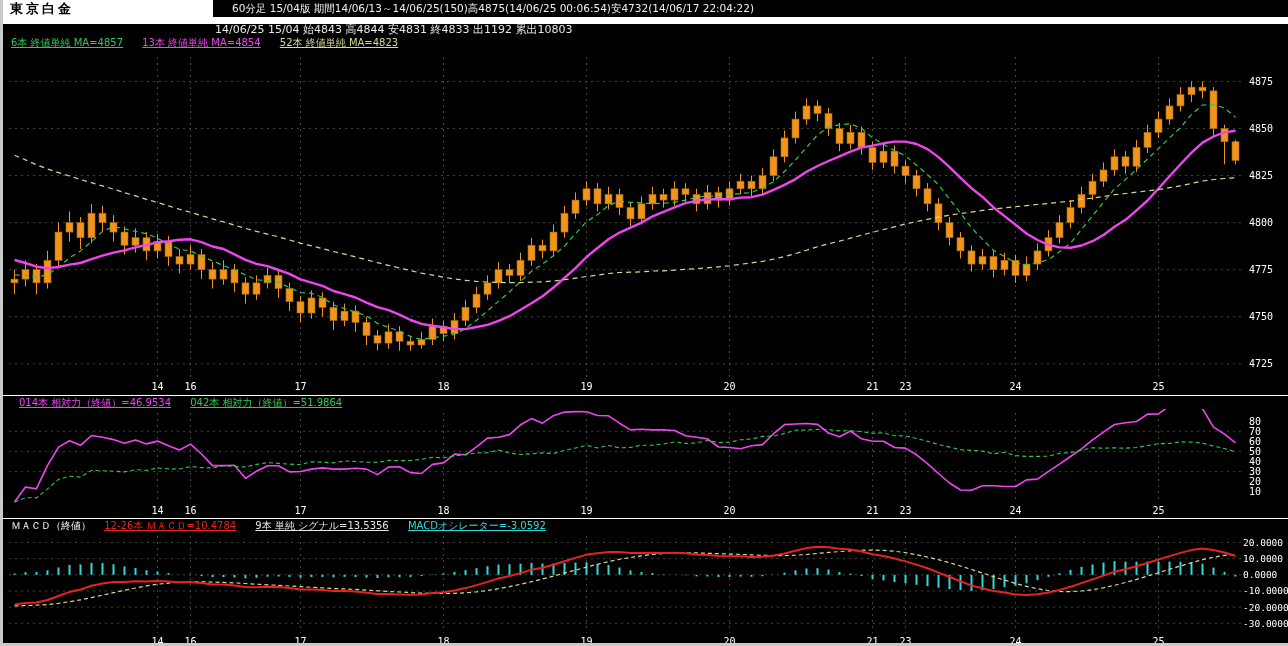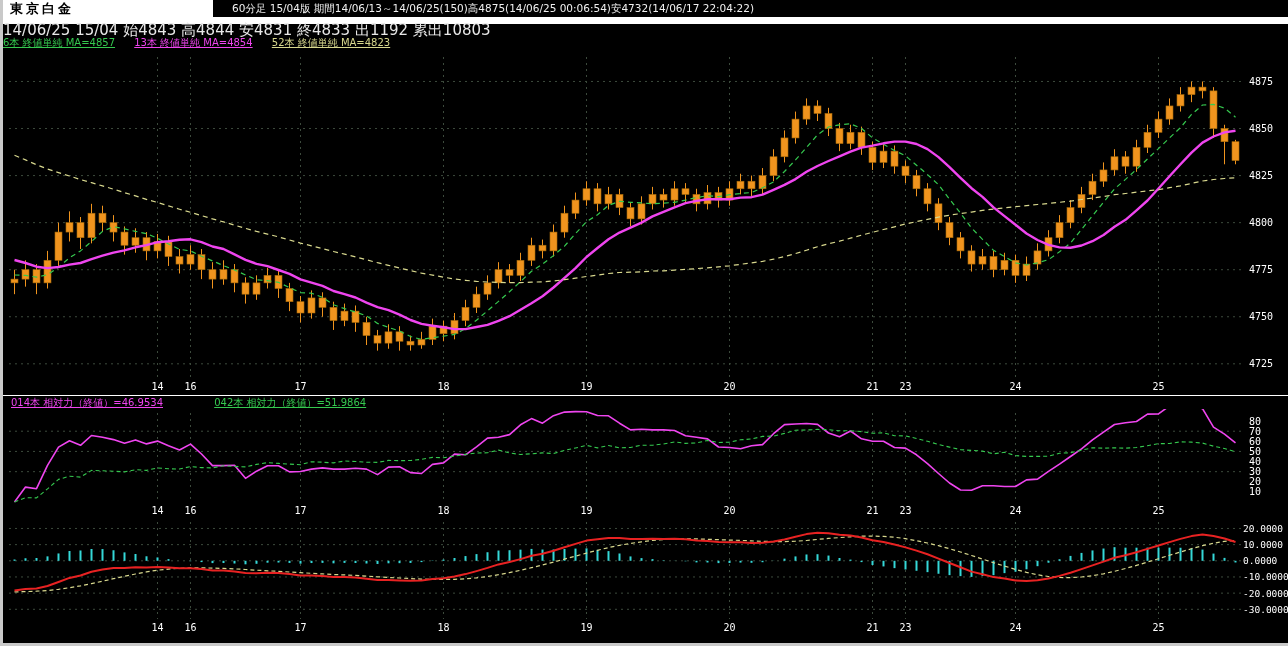"14/06/25 15/04 始4843 高4844 安4831" .hrow2 { font-size: 15px -> 11px; padding-left: none -> 212px }
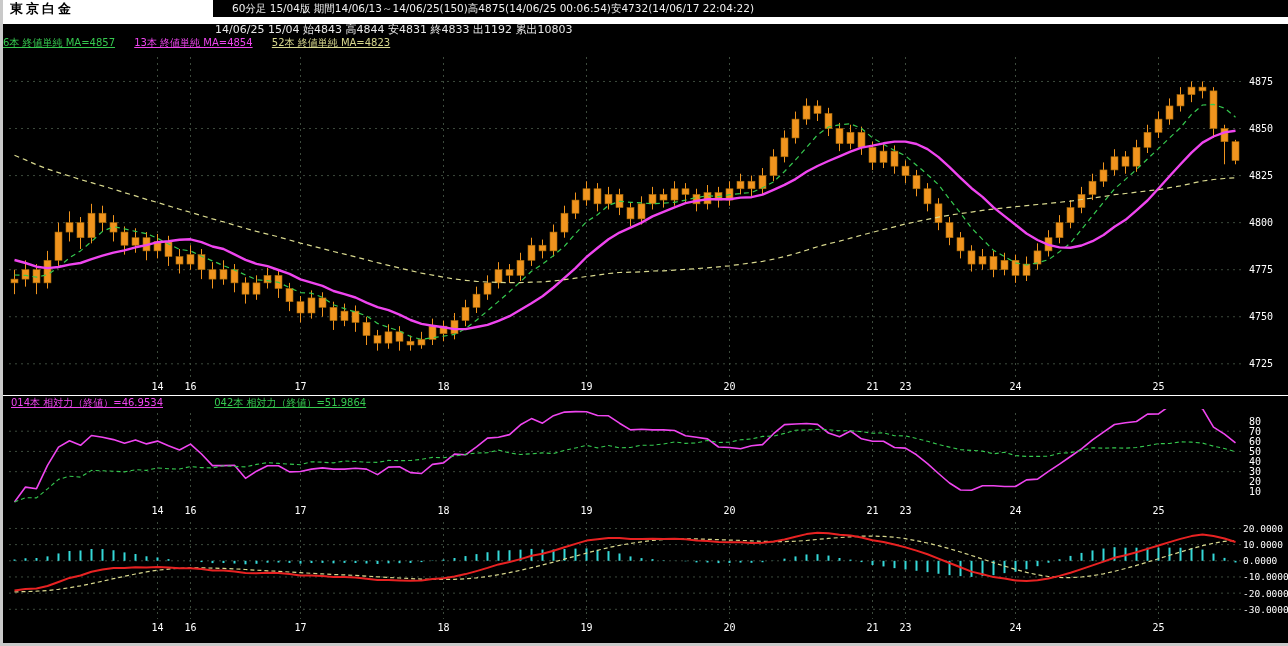"6本 終値単純 MA=4857 13本 終値単純" .legendrow { padding-left: none -> 8px }
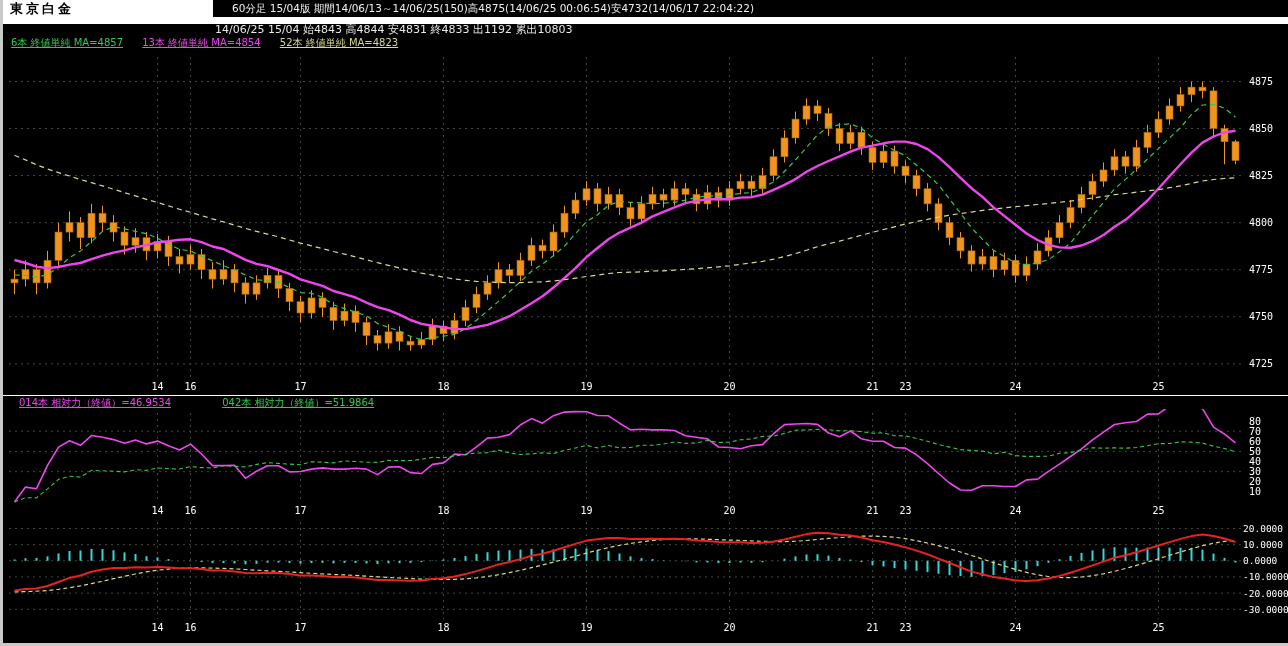"042本 相対力（終値）=51.9864" span { margin-left: 32px -> none }
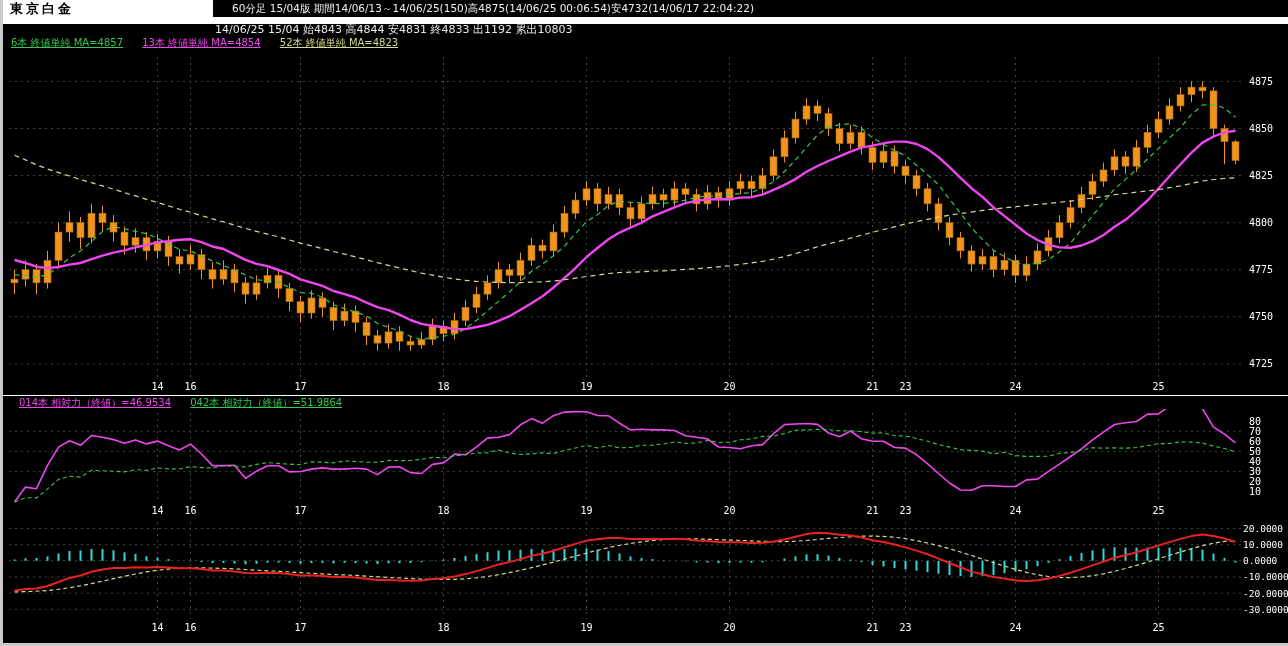"ＭＡＣＤ（終値） 12-26本 ＭＡＣＤ=10.4784 9本 単純" div.legendrow { html: none -> <div> <span>ＭＡＣＤ（終値）</span> <span>12-26本 ＭＡＣＤ=10.4784</span> <span>9本 単純 シグナル=13.5356</span> <span>MACDオシレーター=-3.0592</span> </div> }
